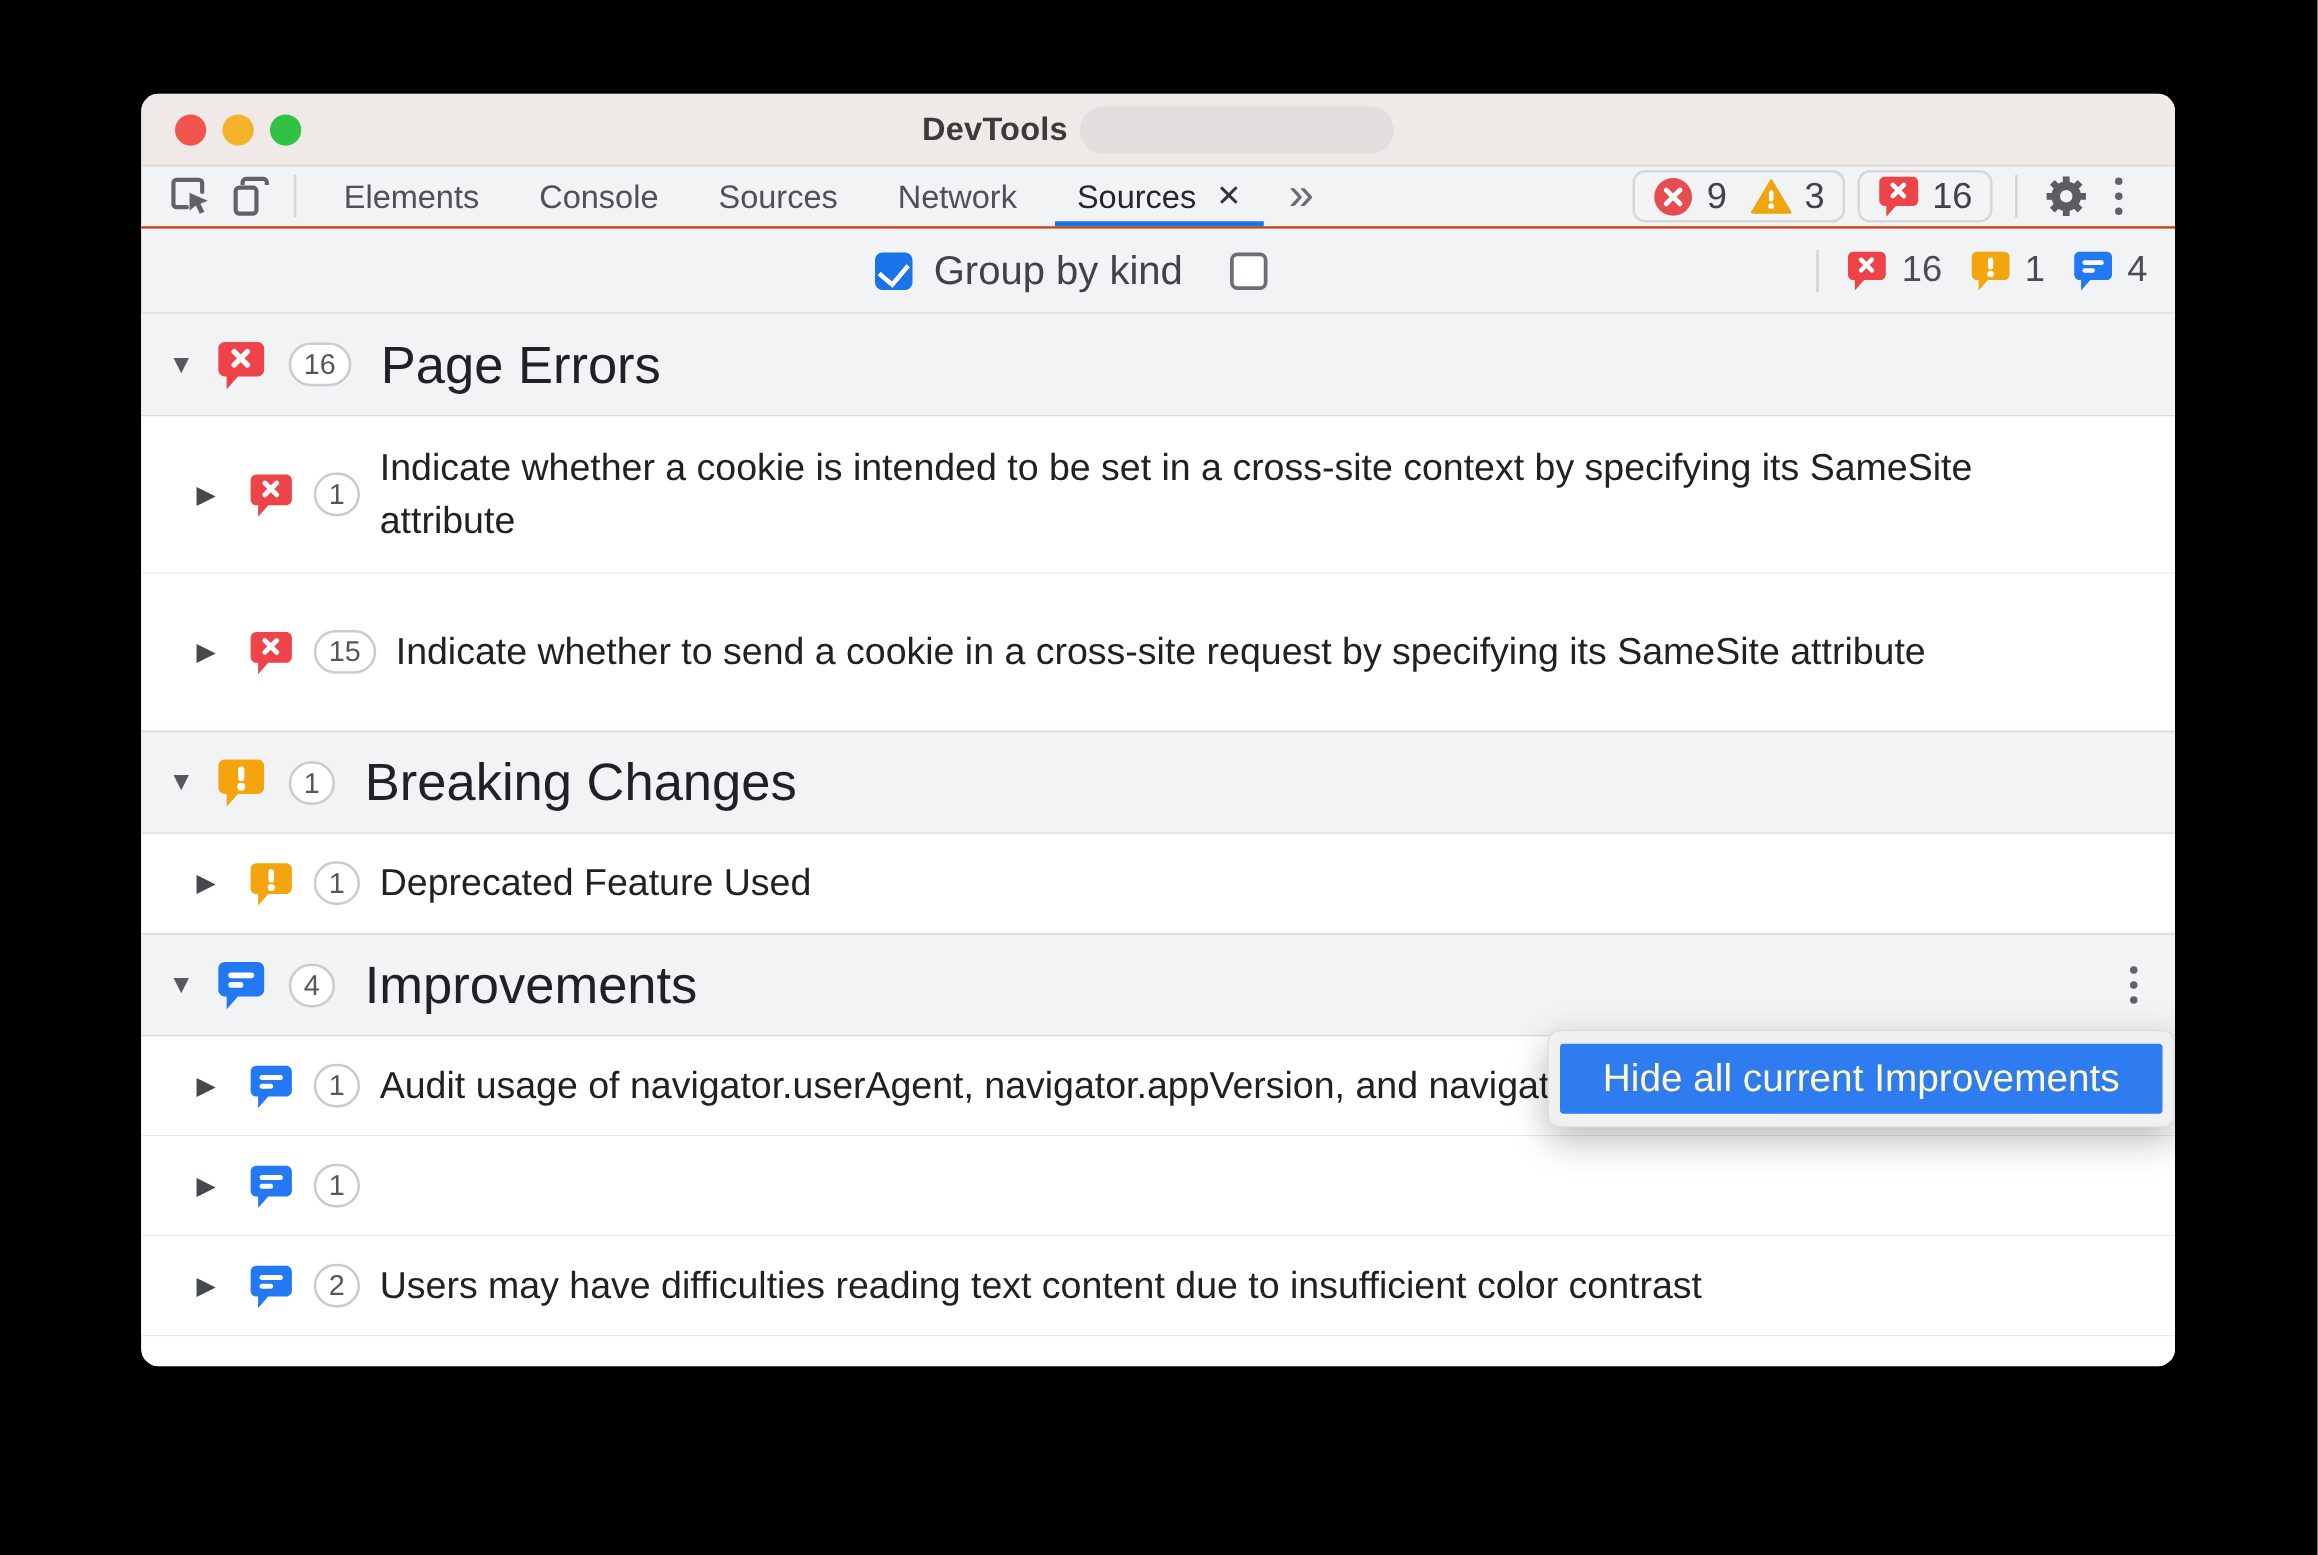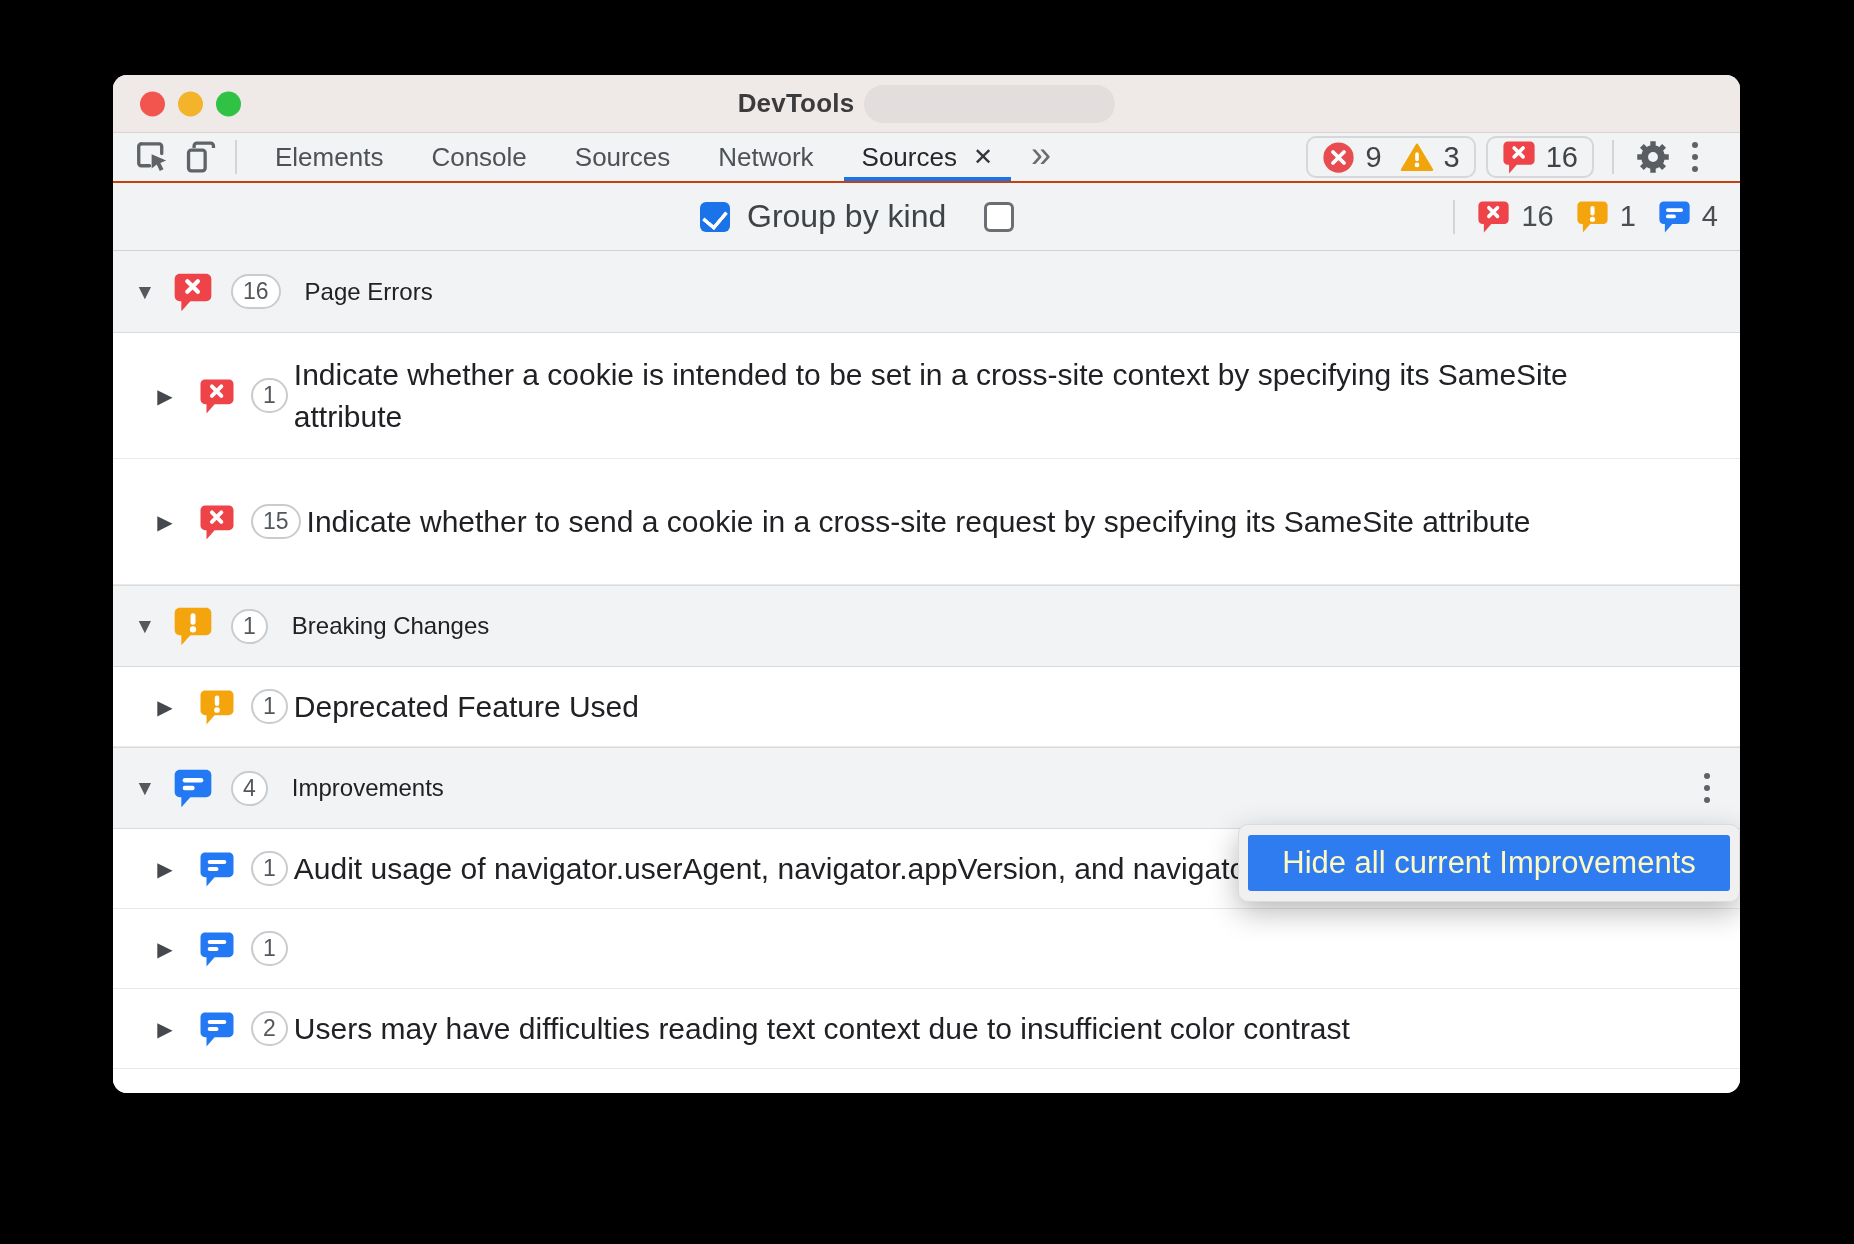"Page Errors" .sec-title { font-size: 24px -> 42px }
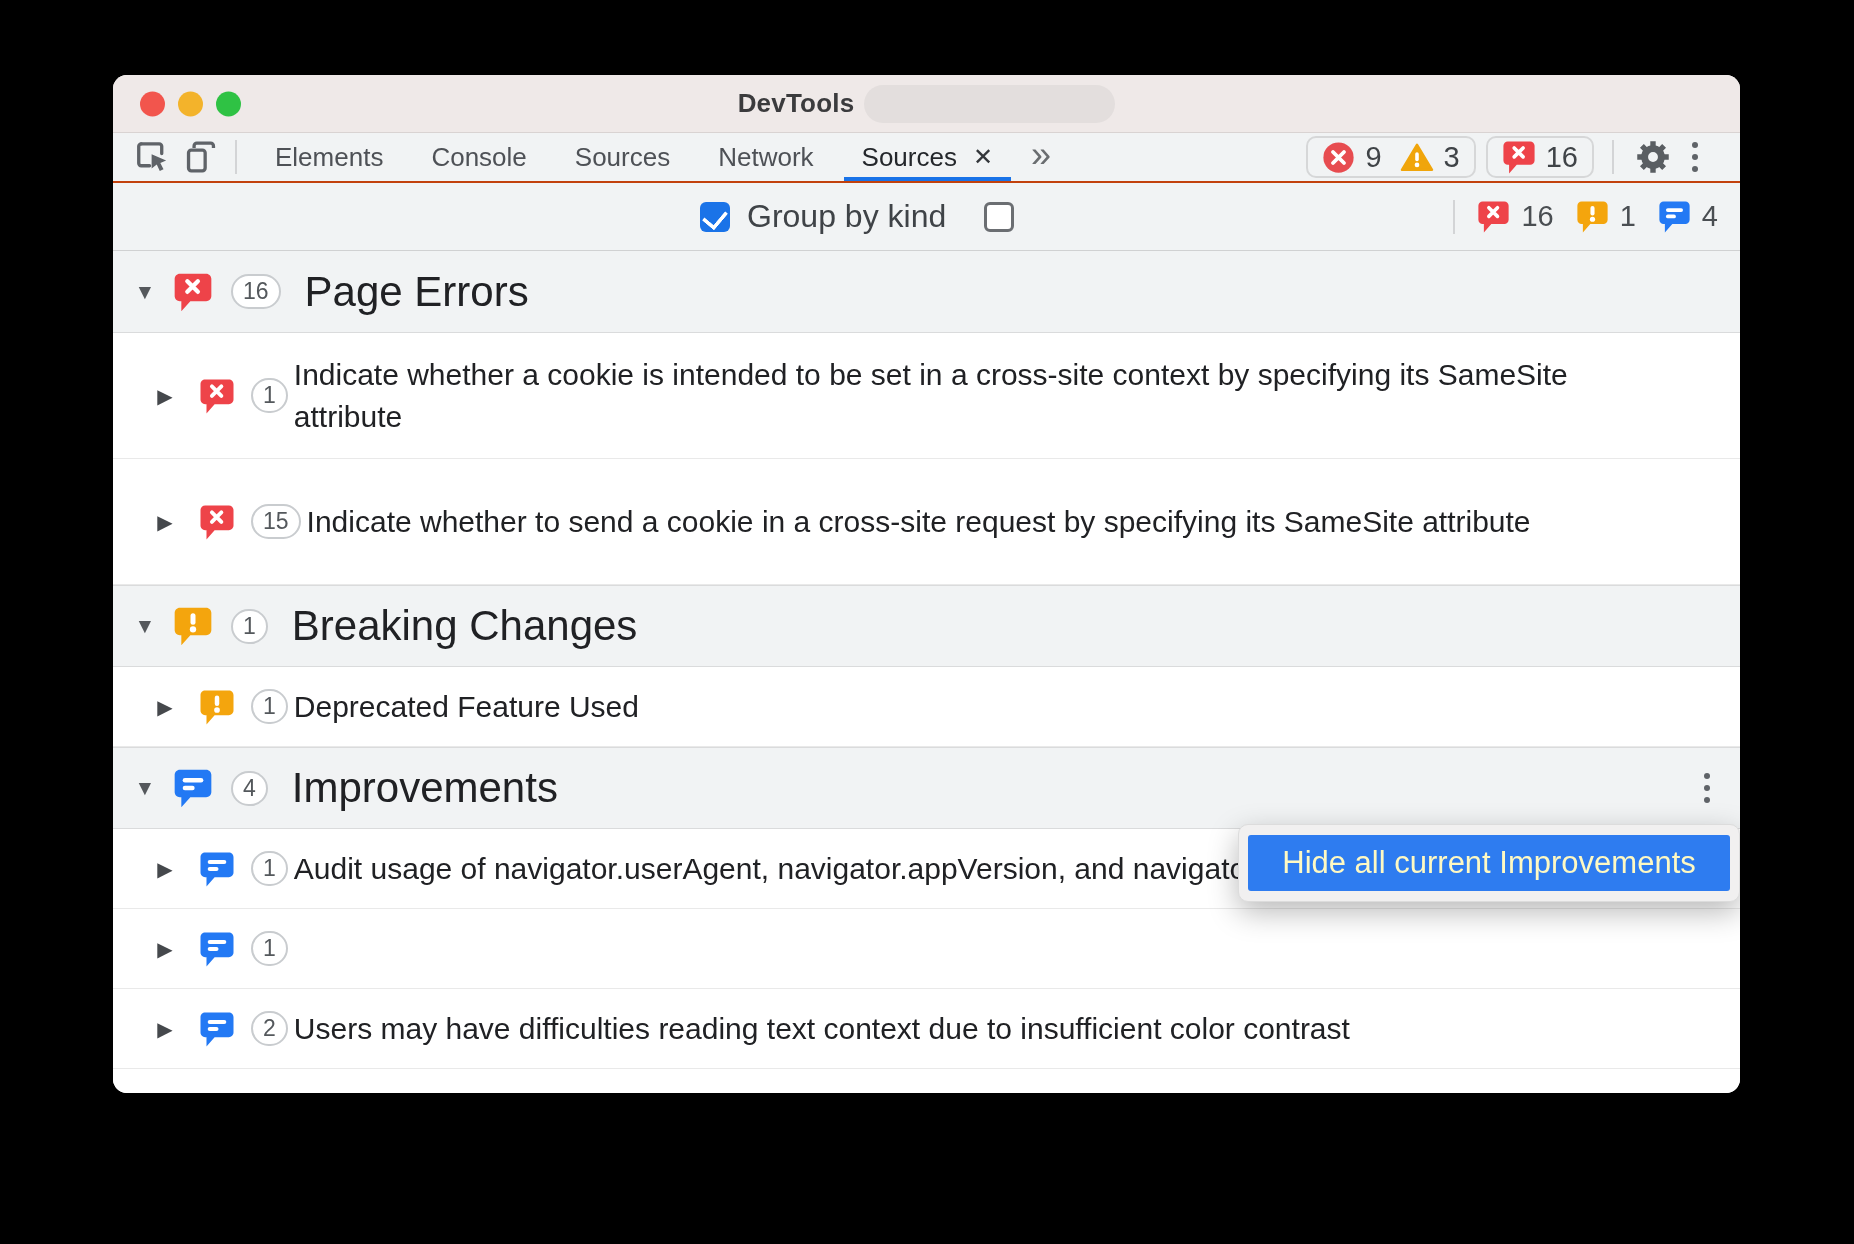"Indicate whether a cookie is" .row-text { margin-left: 6px -> 16px }
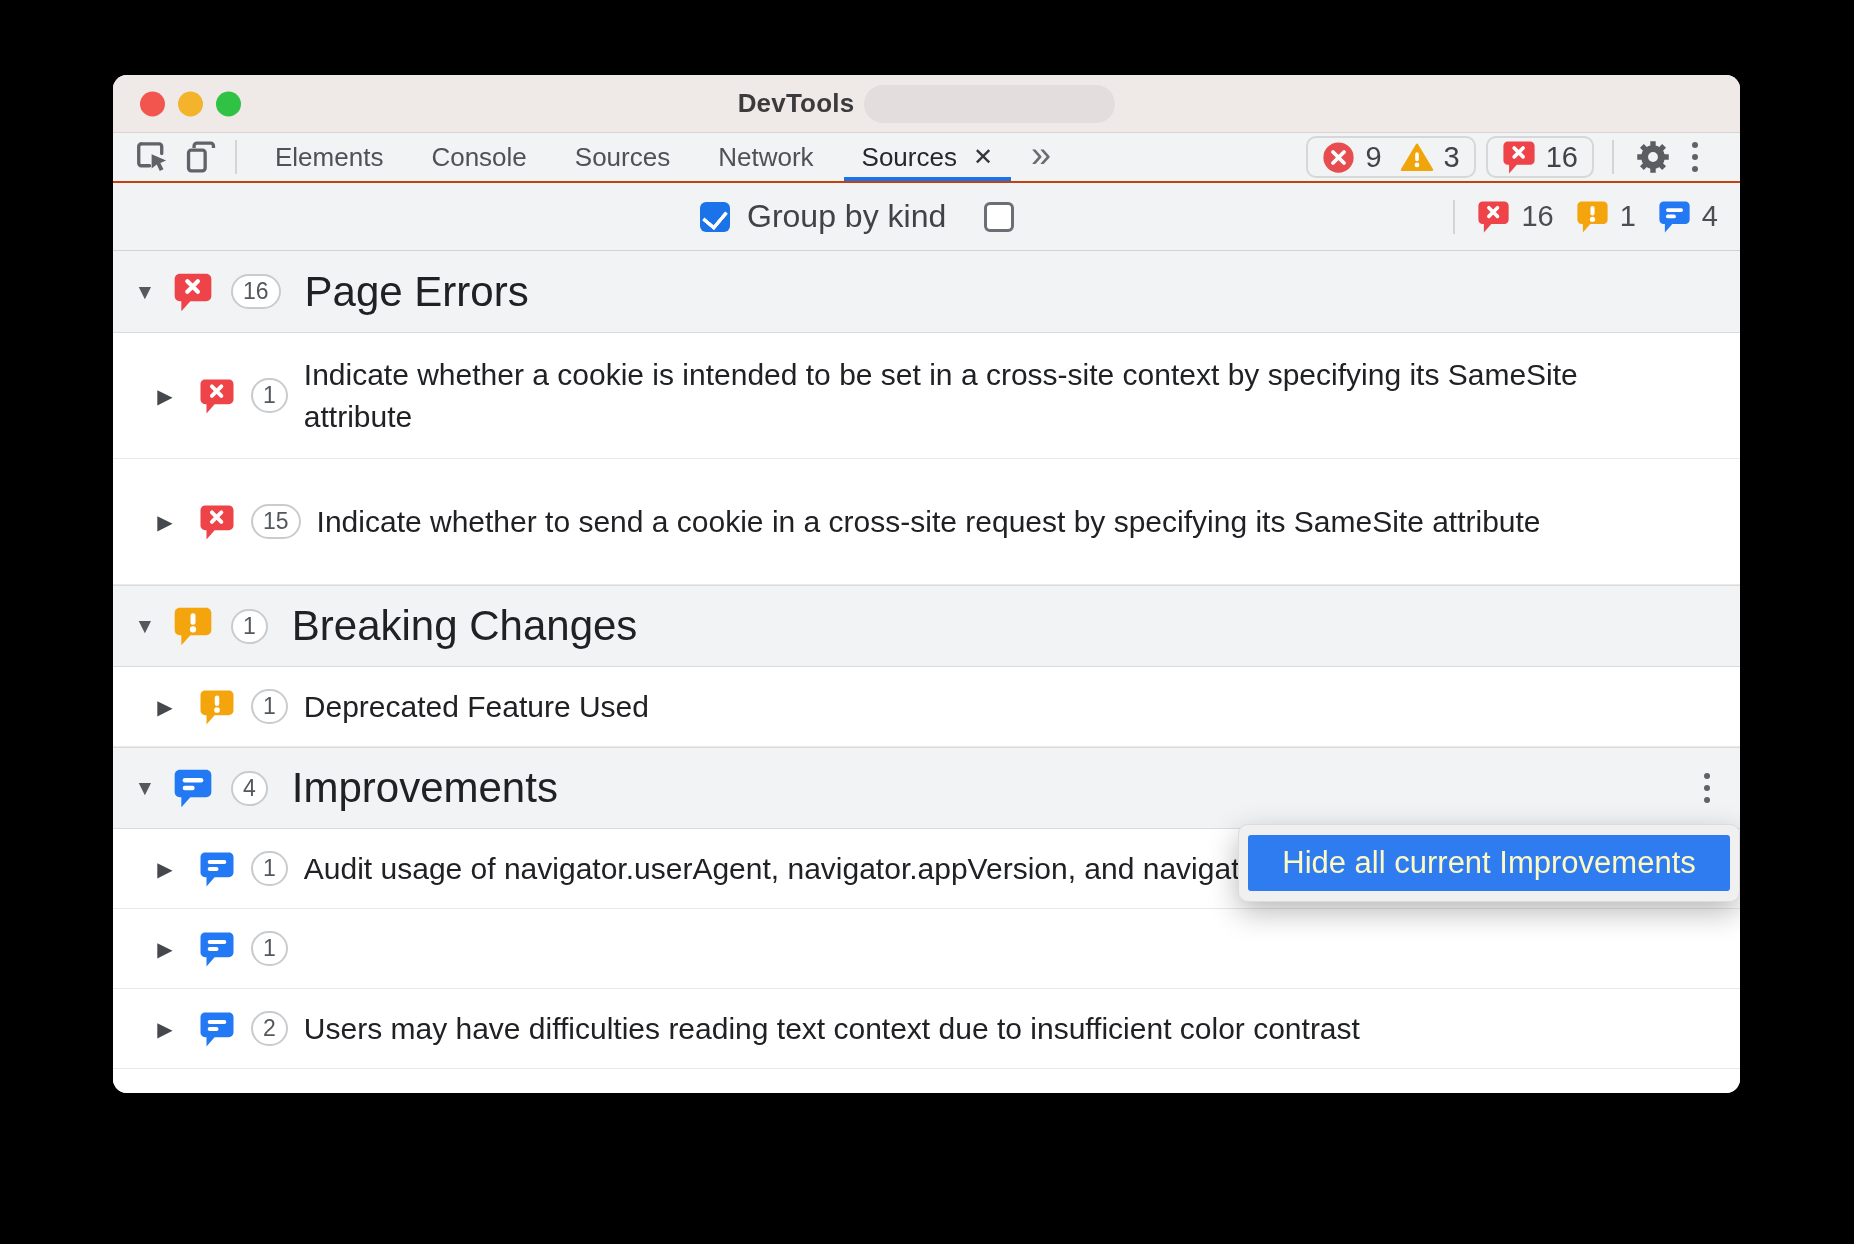"Users may have difficulties reading" span.row-text { text: context -> content }
